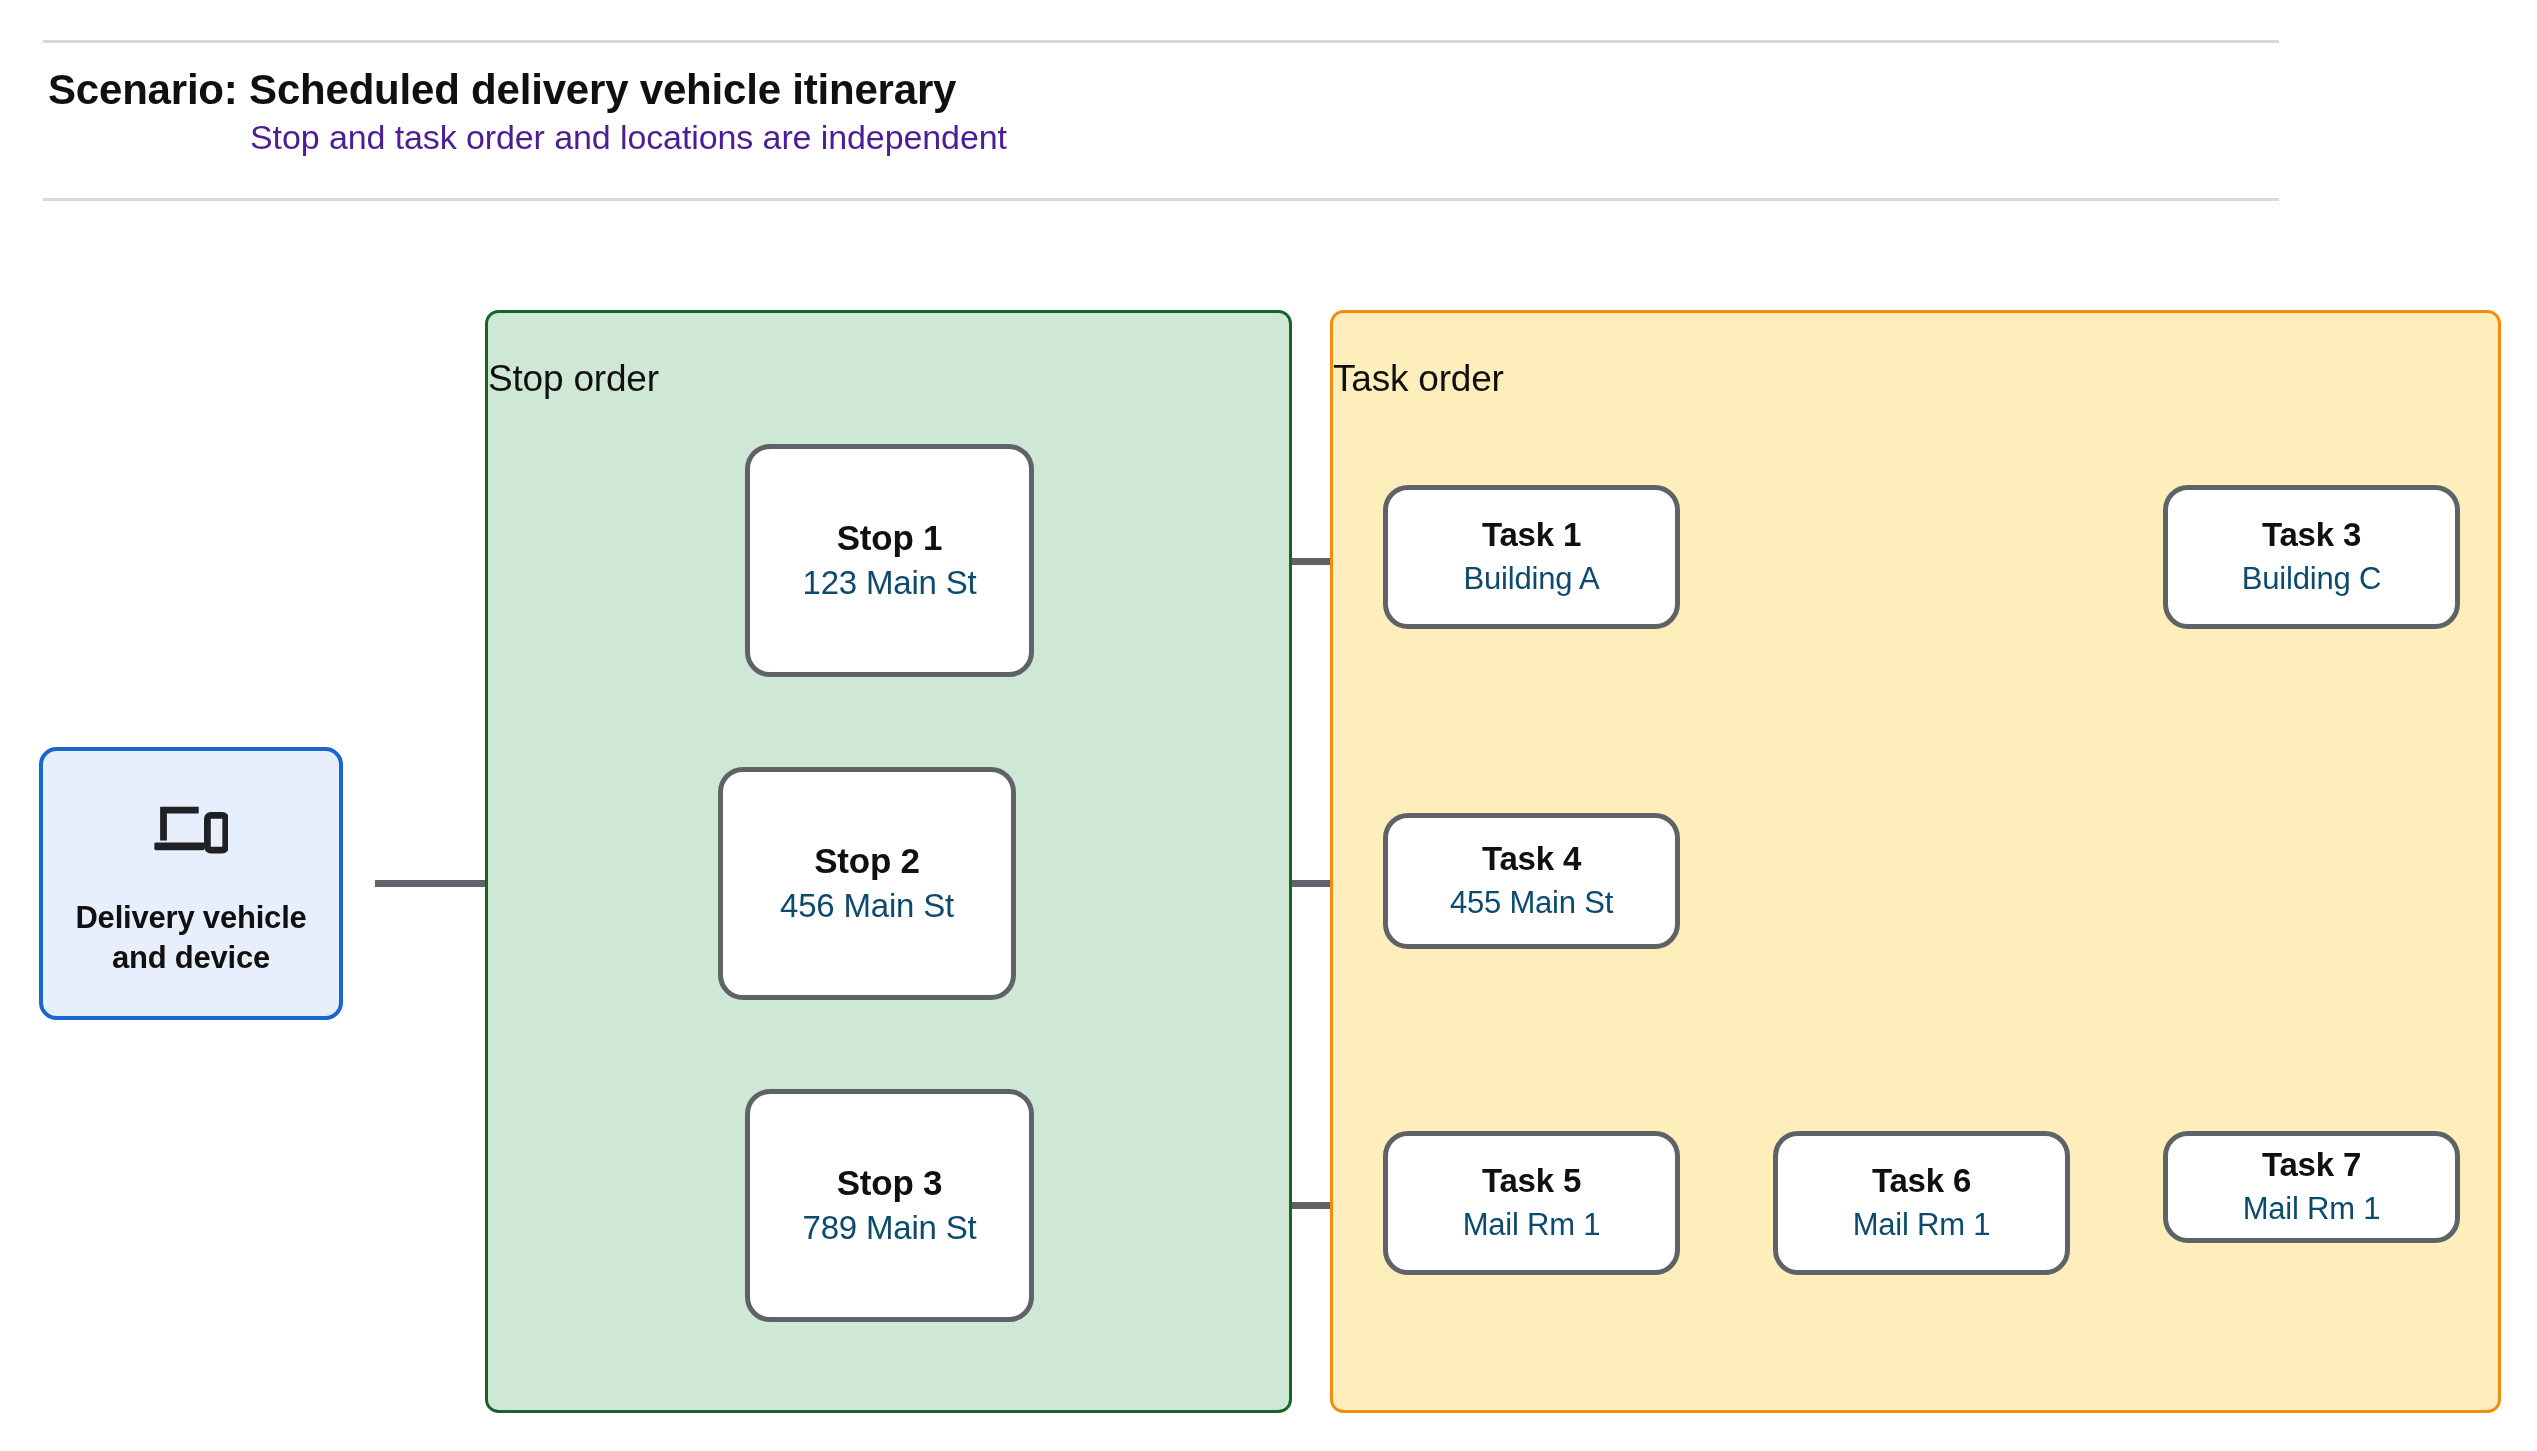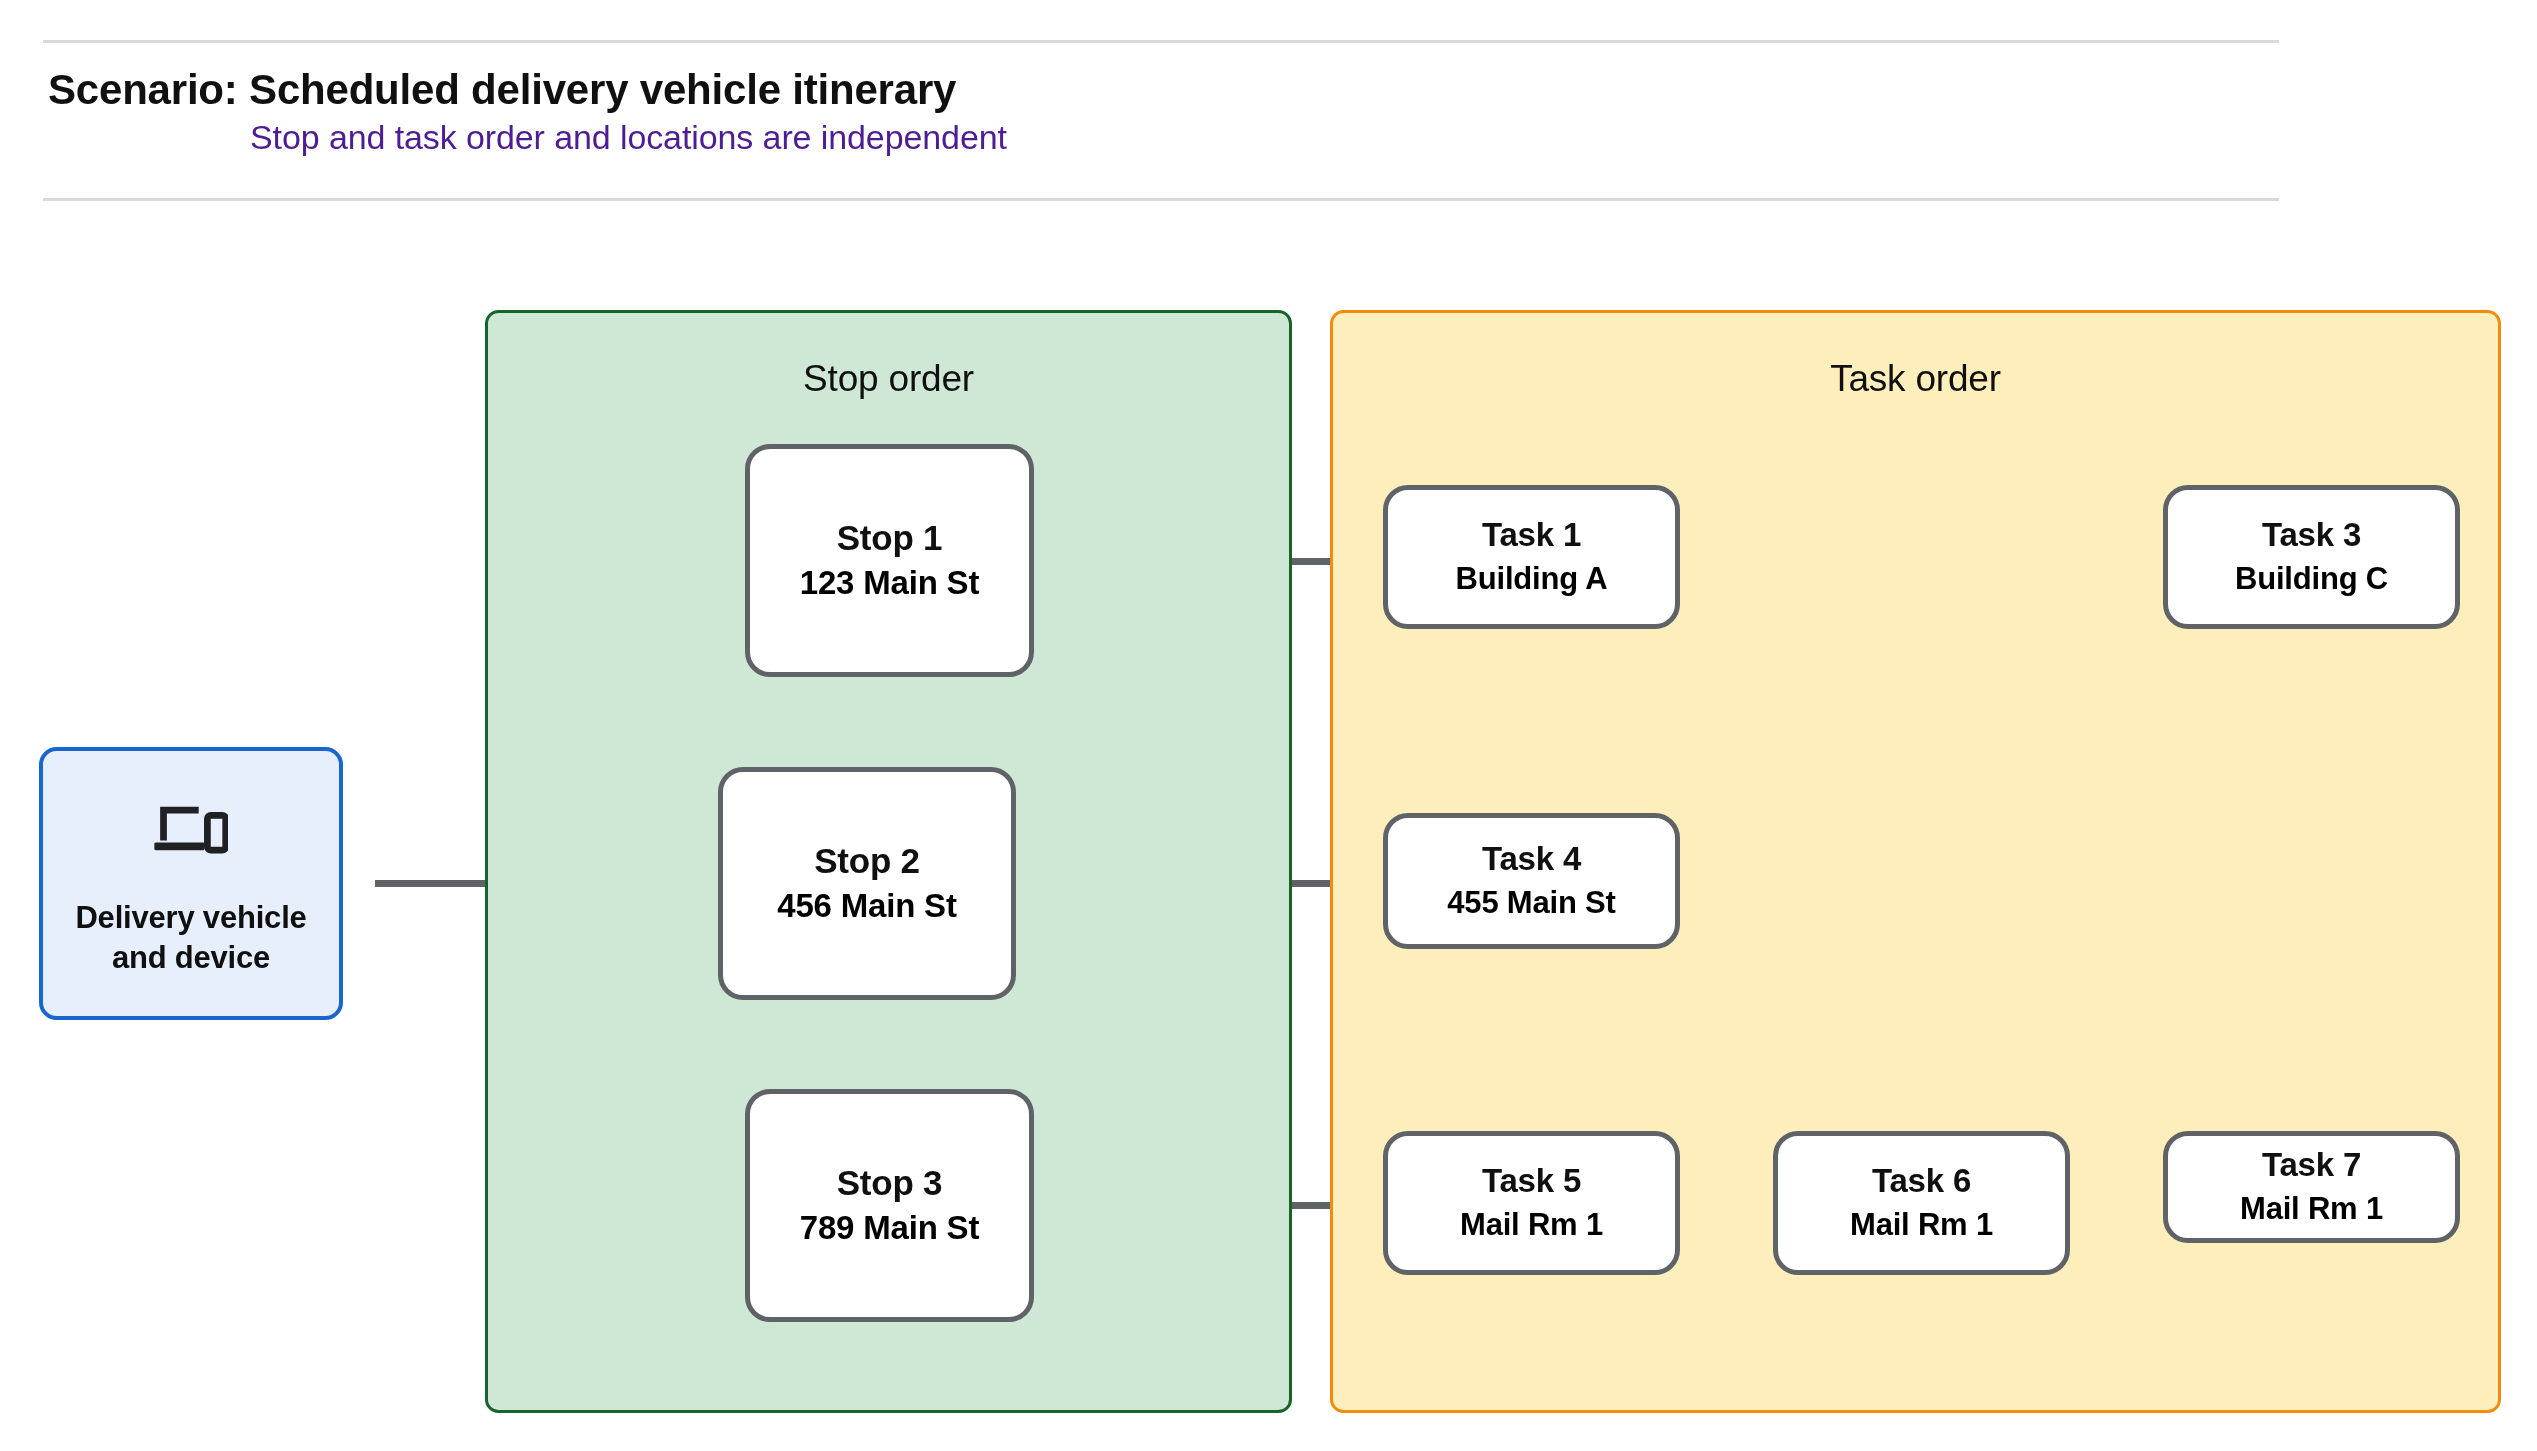"Stop order" .panel-title { text-align: center -> left }
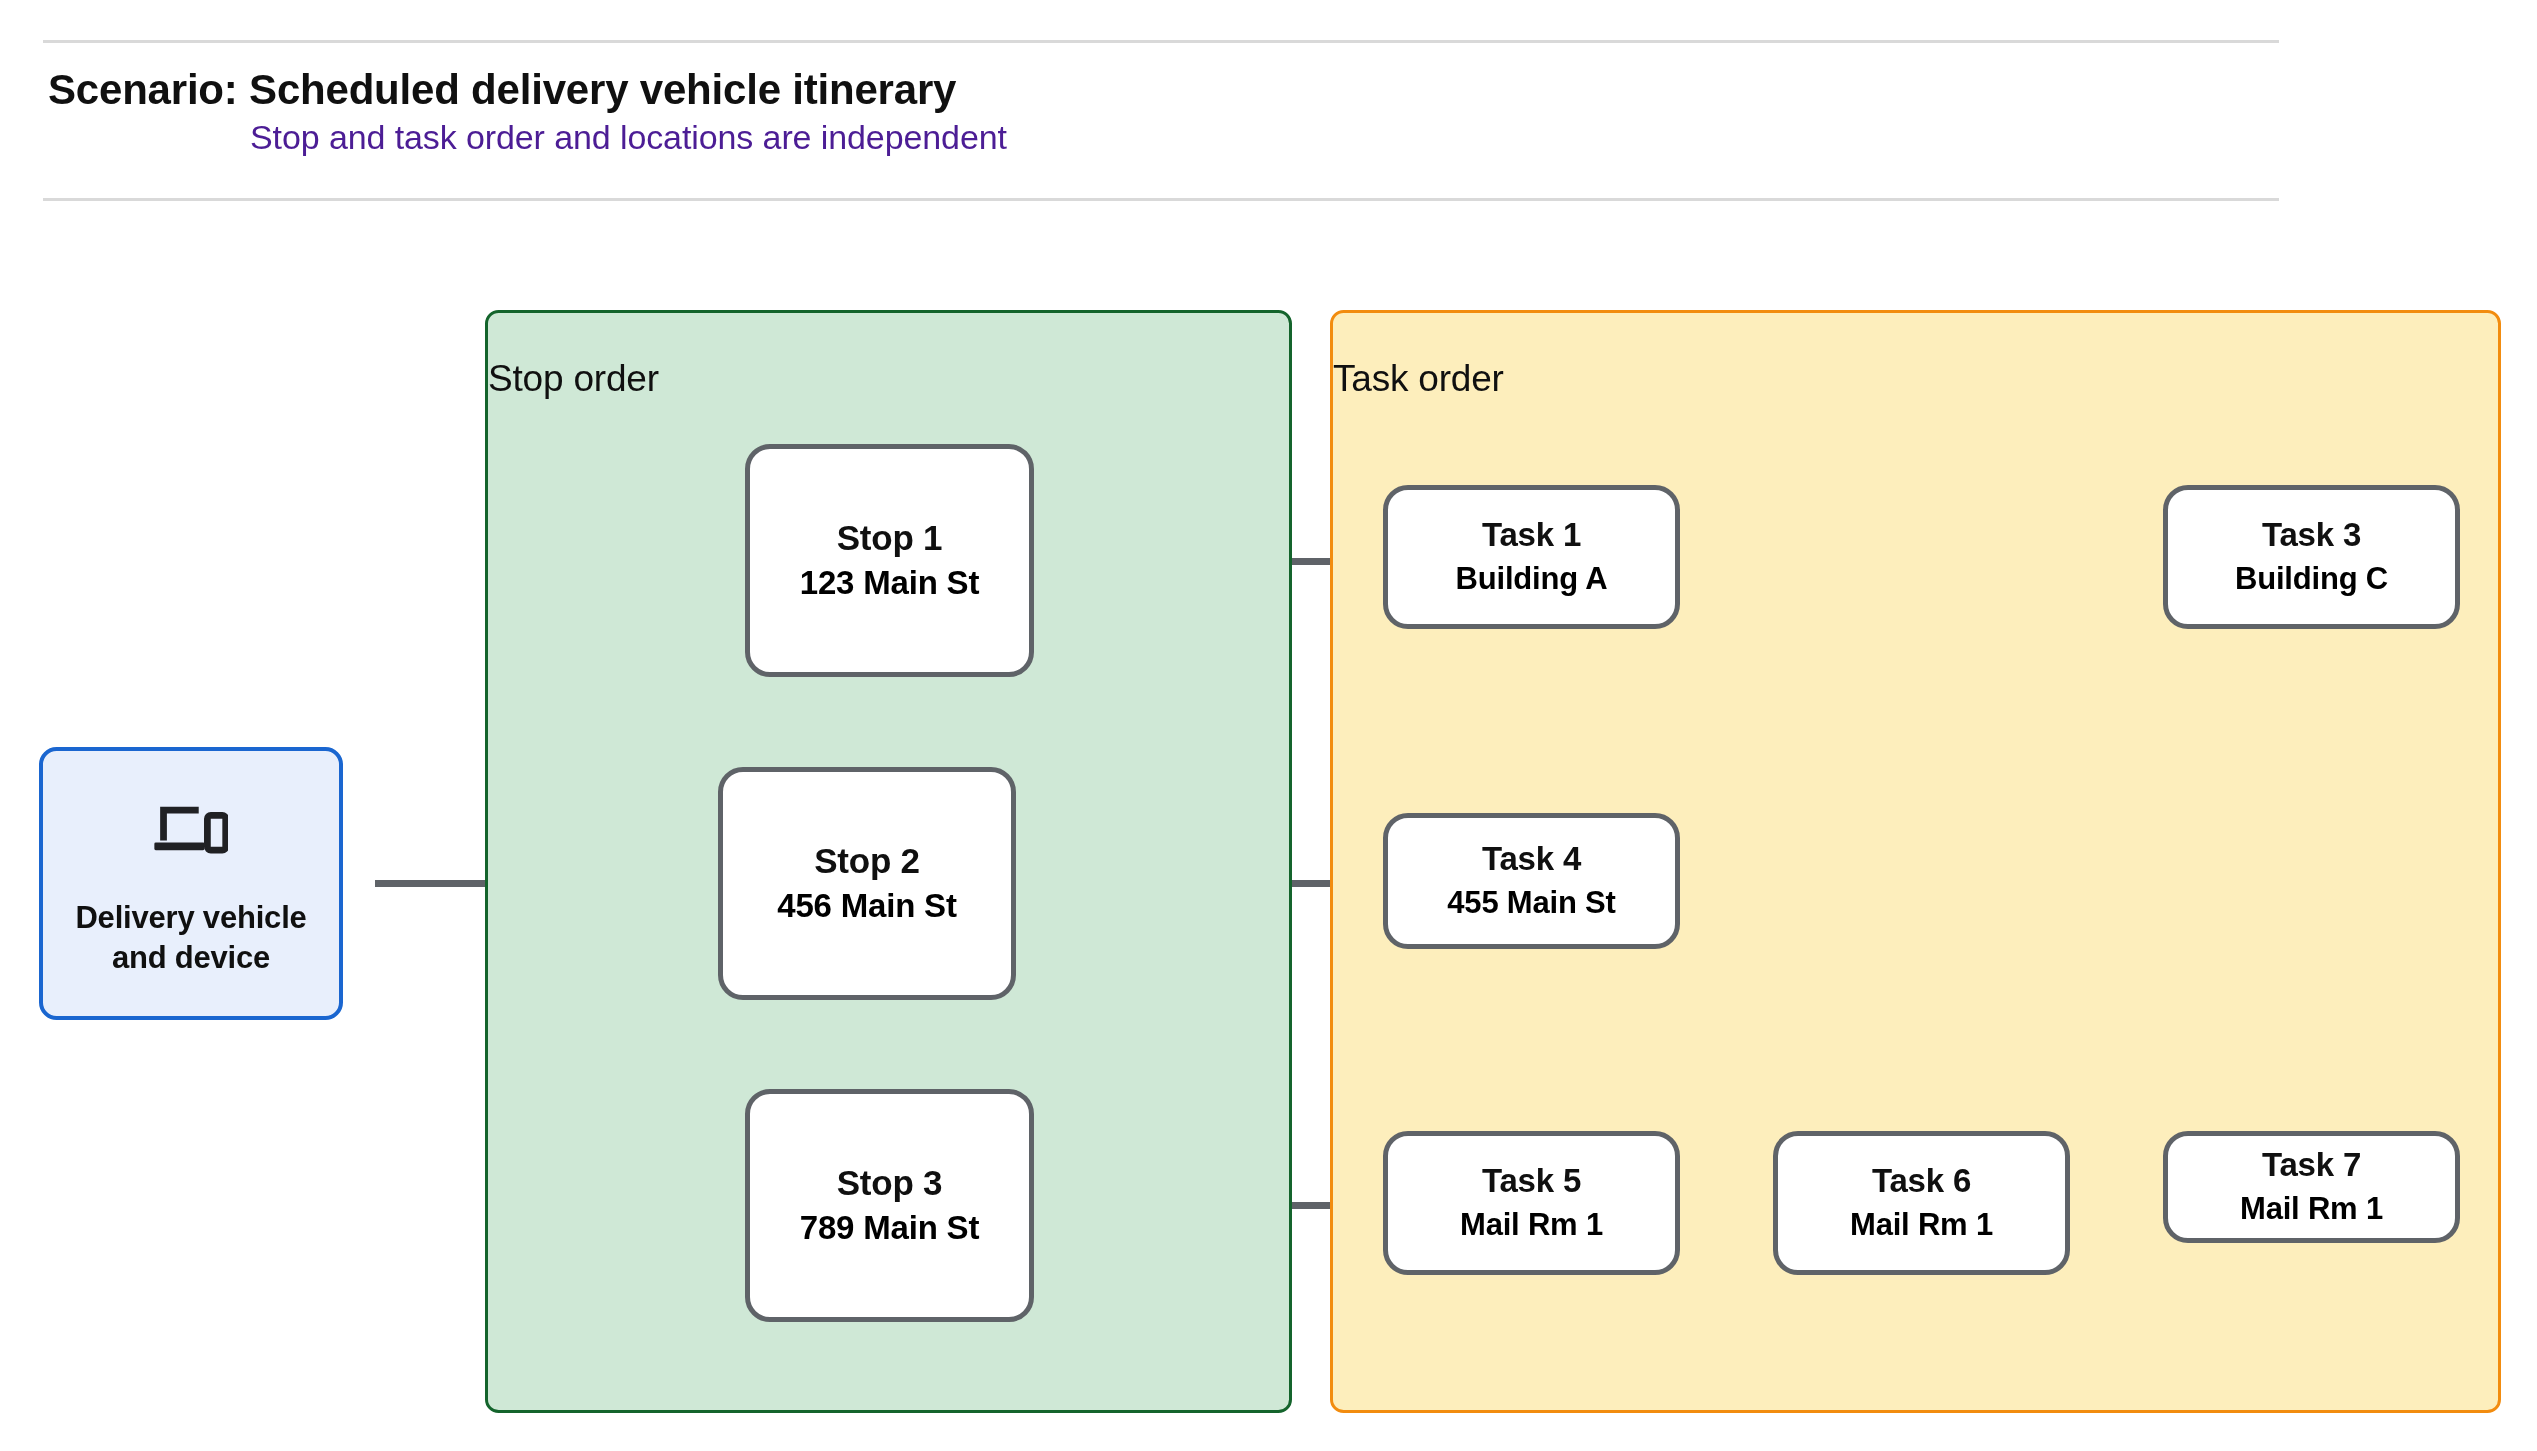"123 Main St" .node .n-sub { color: #000000 -> #0c4a6e; font-weight: 700 -> 400 }
